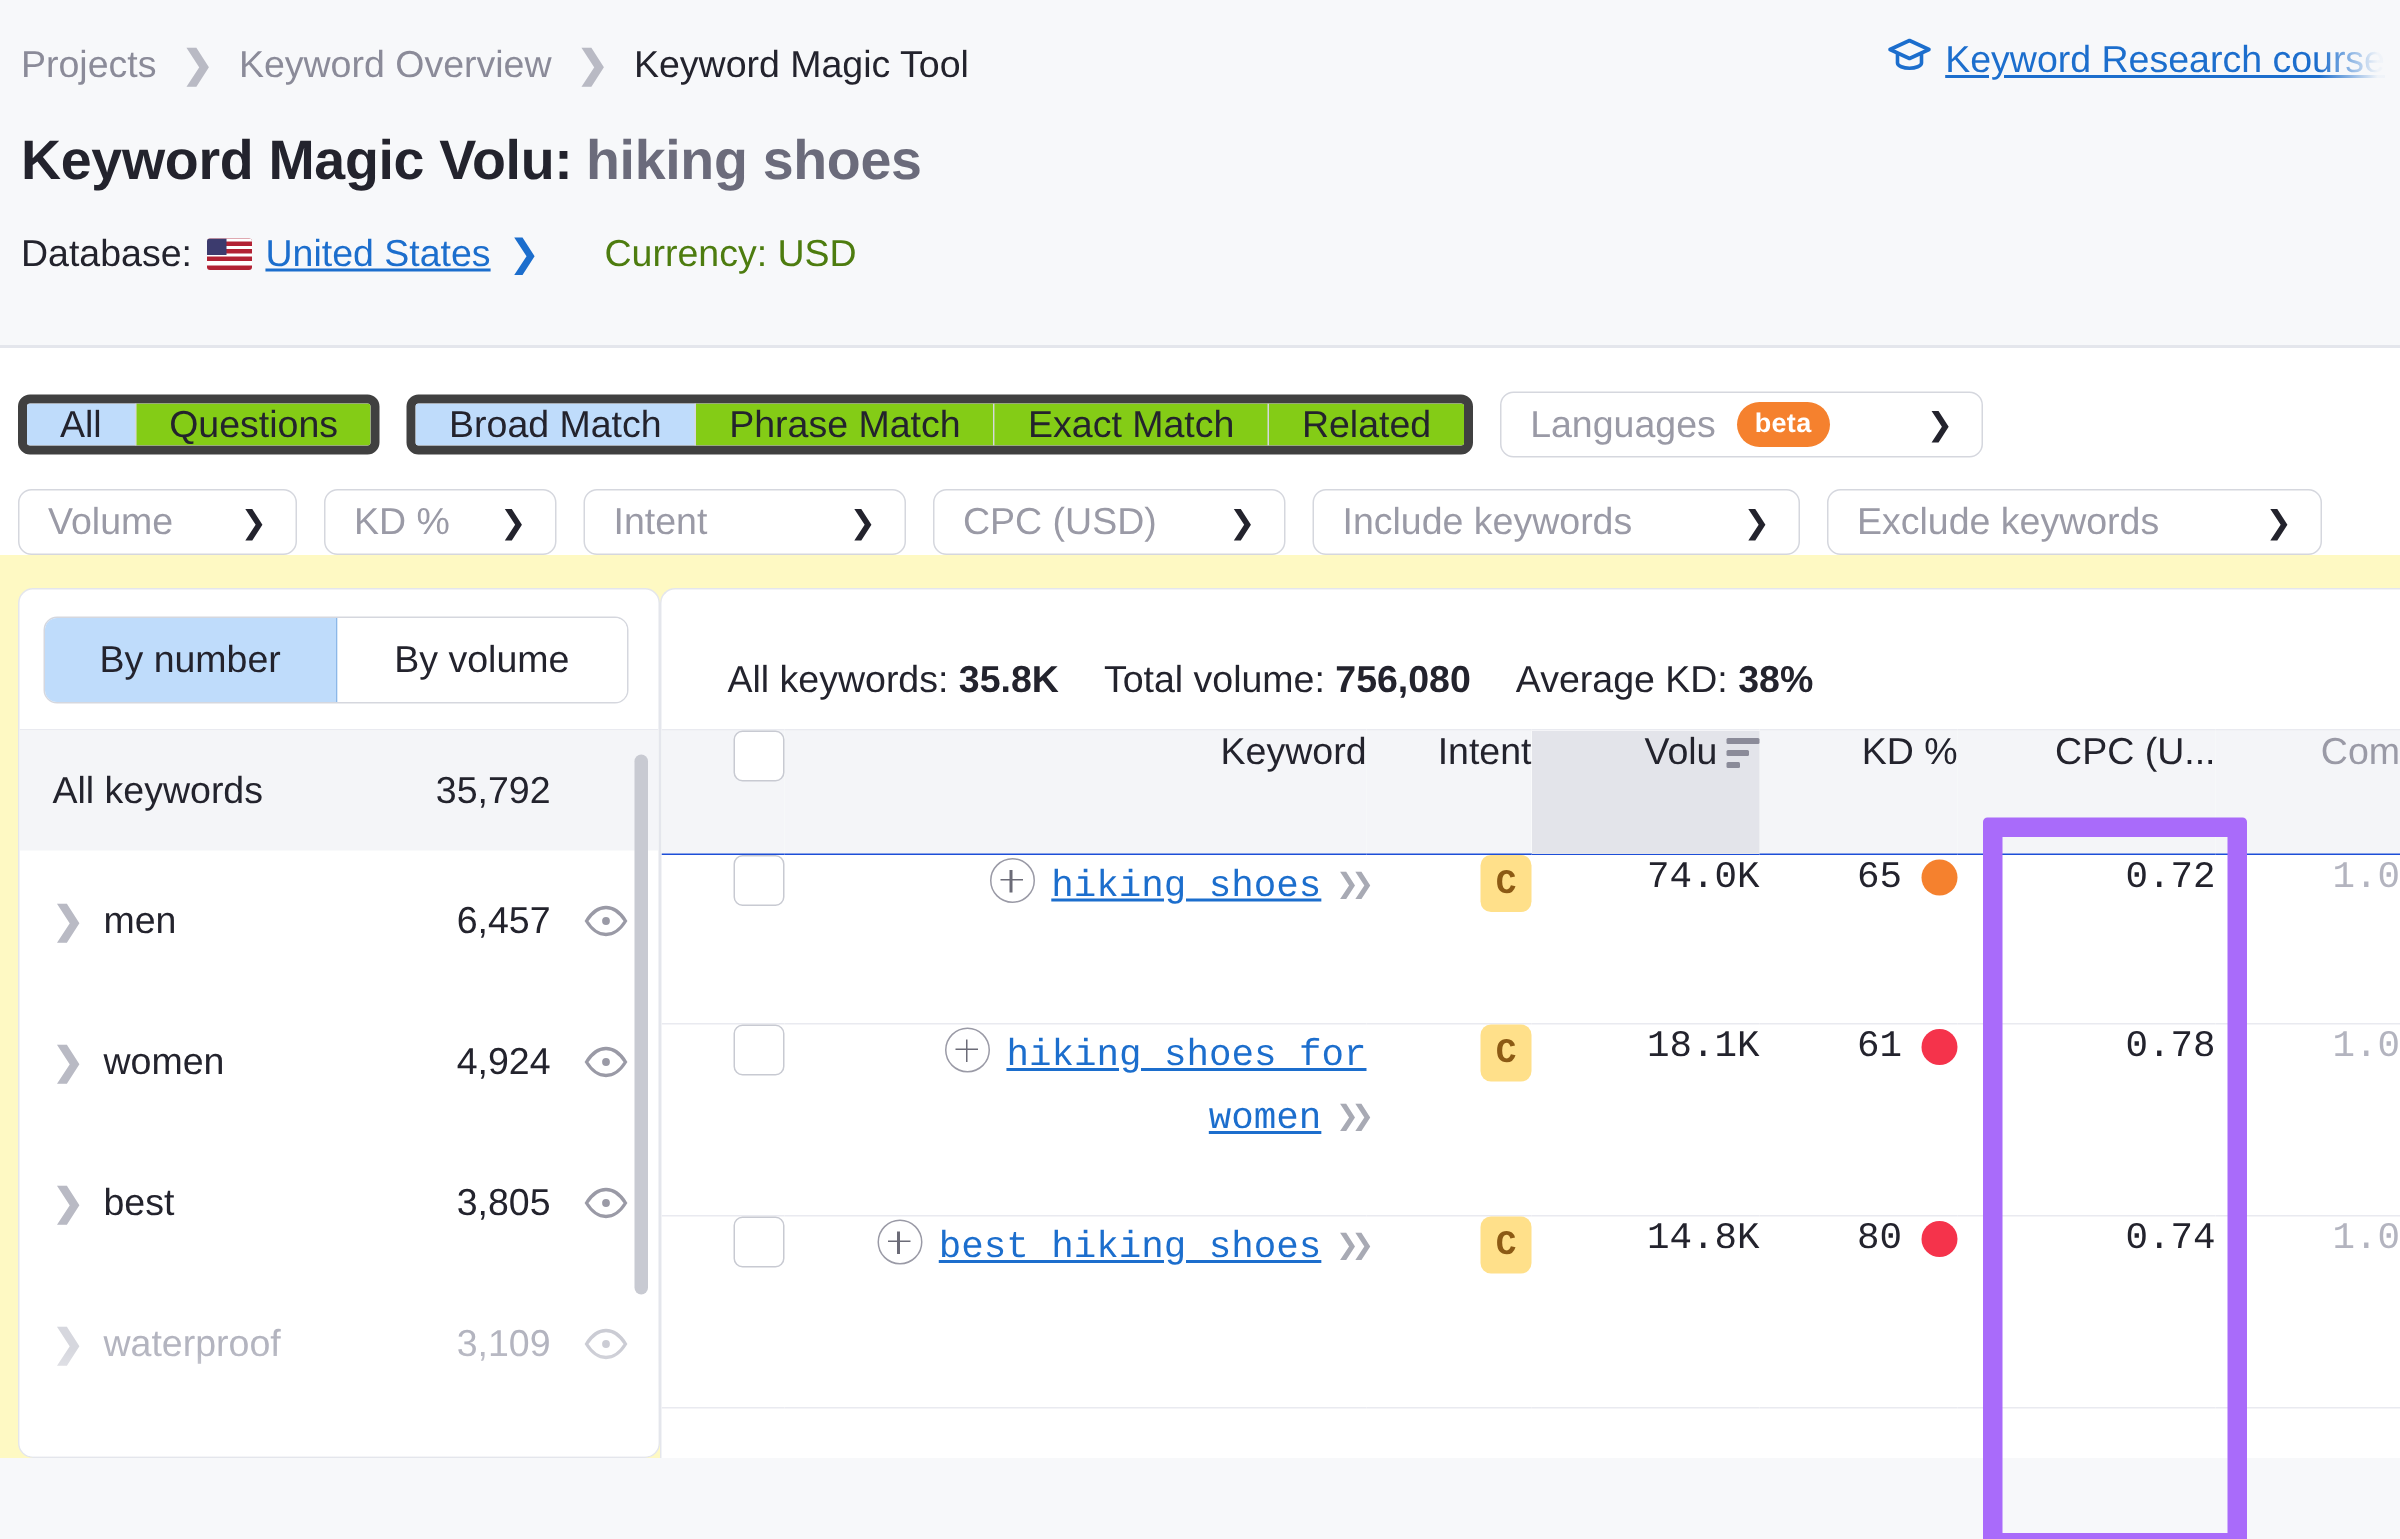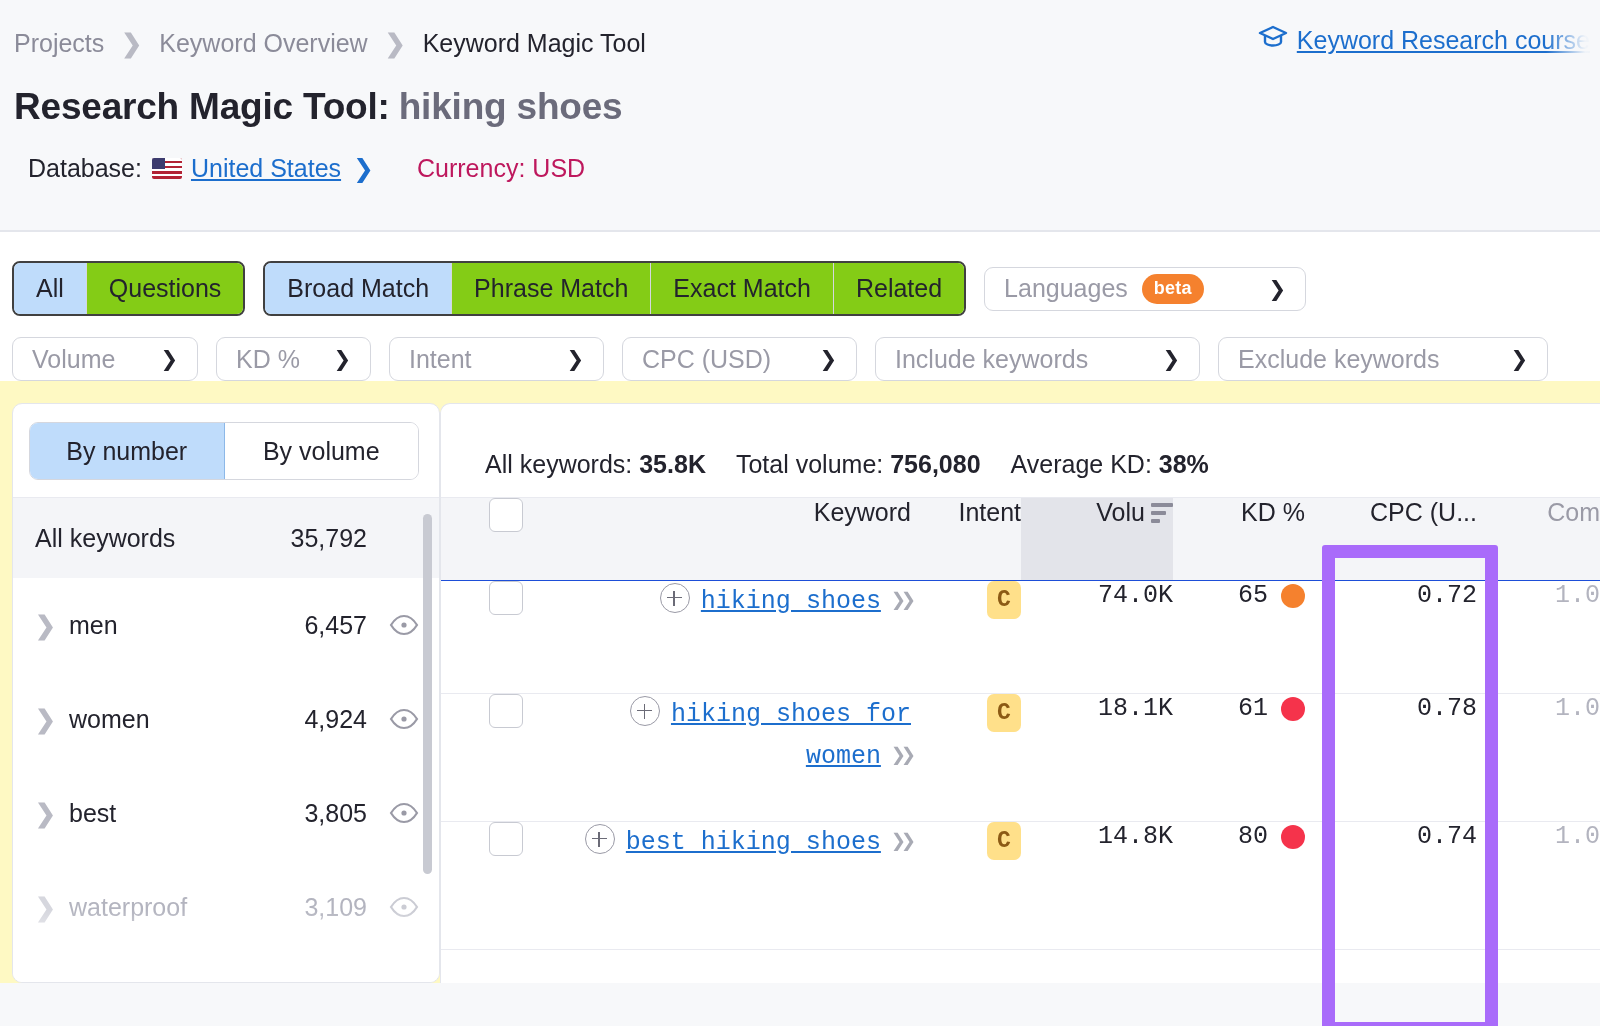"Research Magic Tool:" span { text: Research Magic Tool -> Keyword Magic Volu }
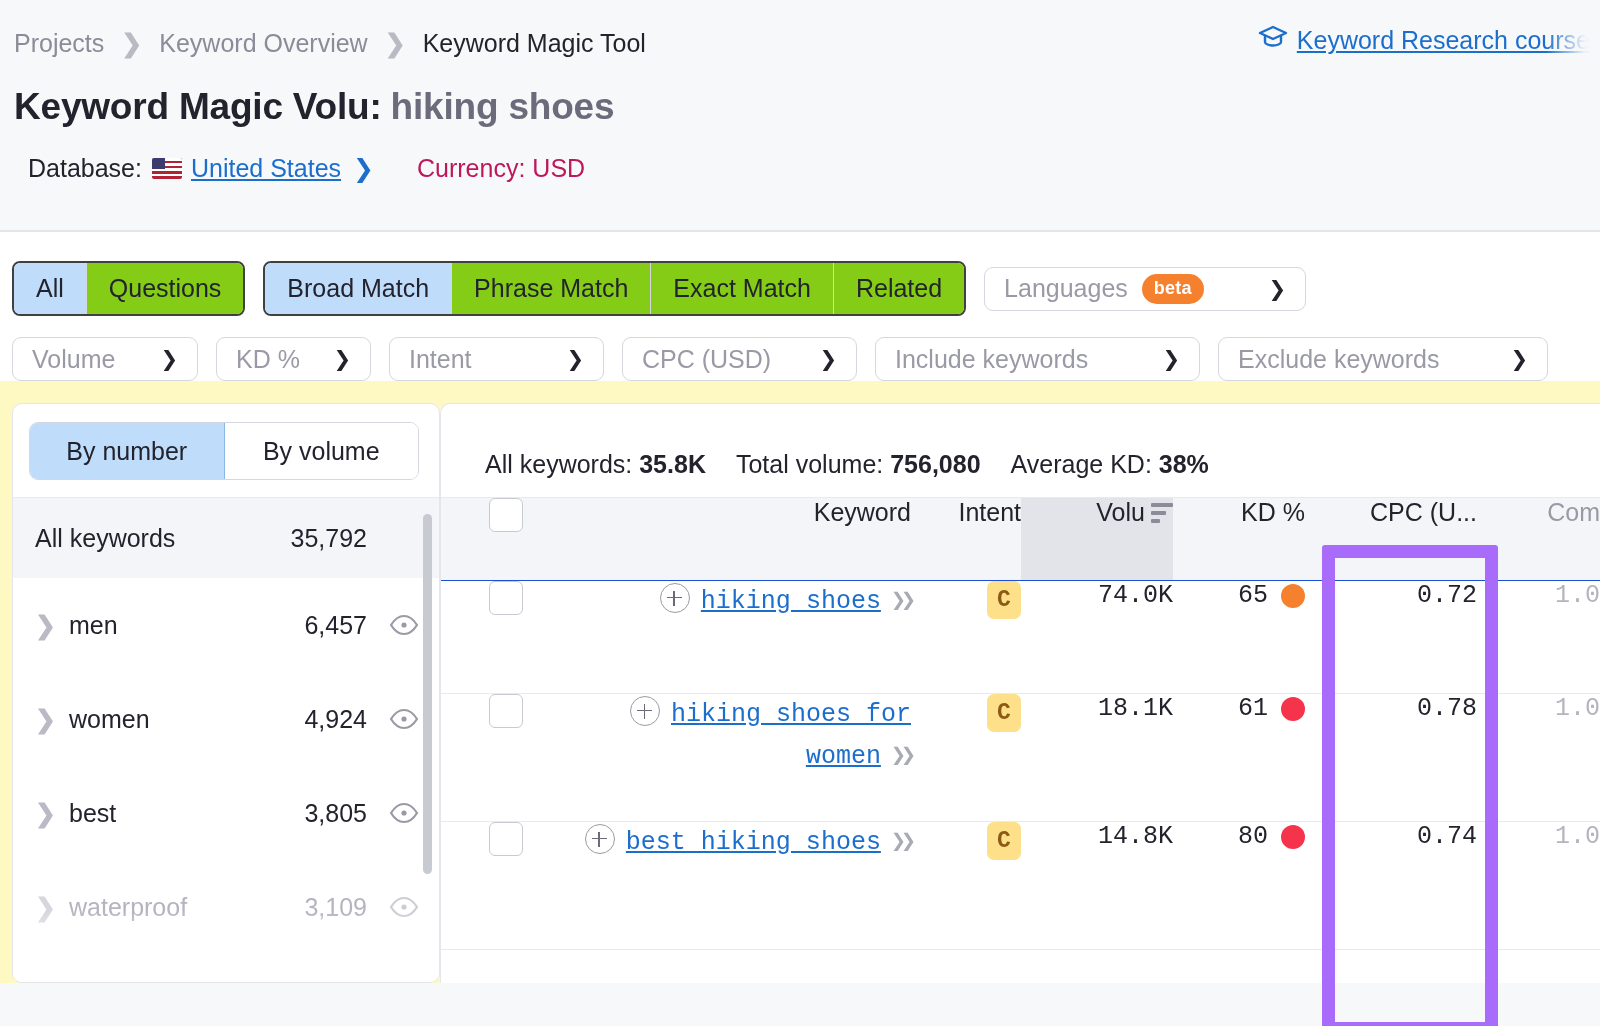"Database:" .meta-row { padding: 26px 0 0 28px -> 26px 0 0 14px }
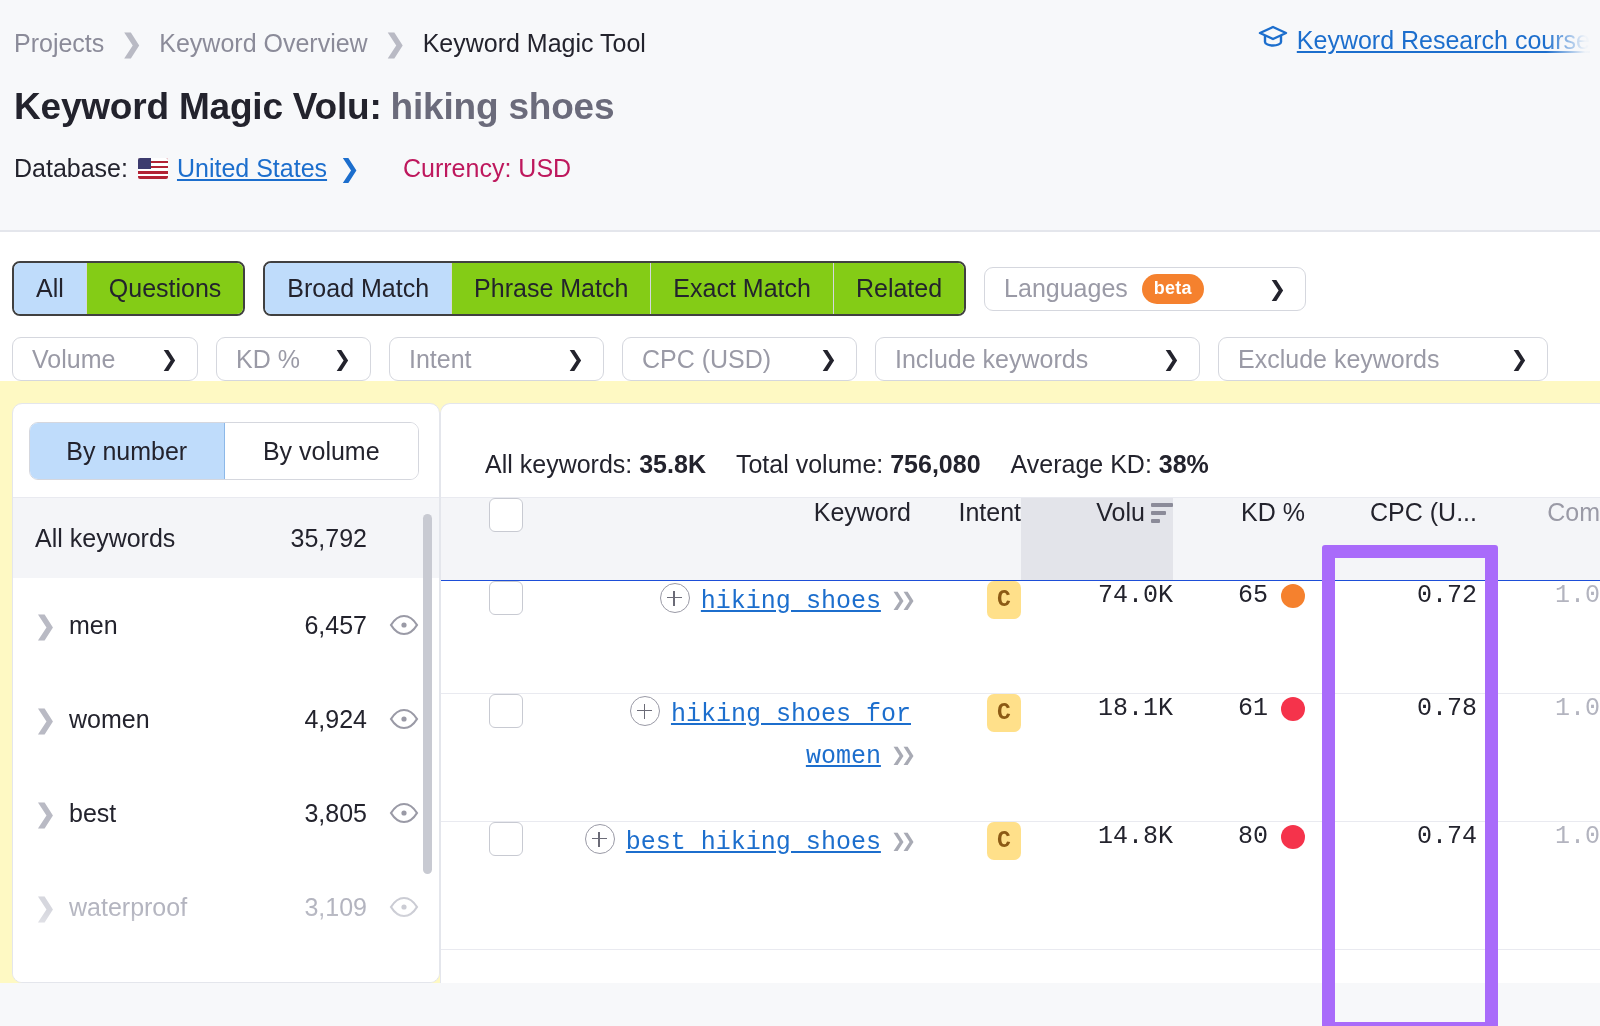"Currency: USD" .currency { color: #be185d -> #4d7c0f }
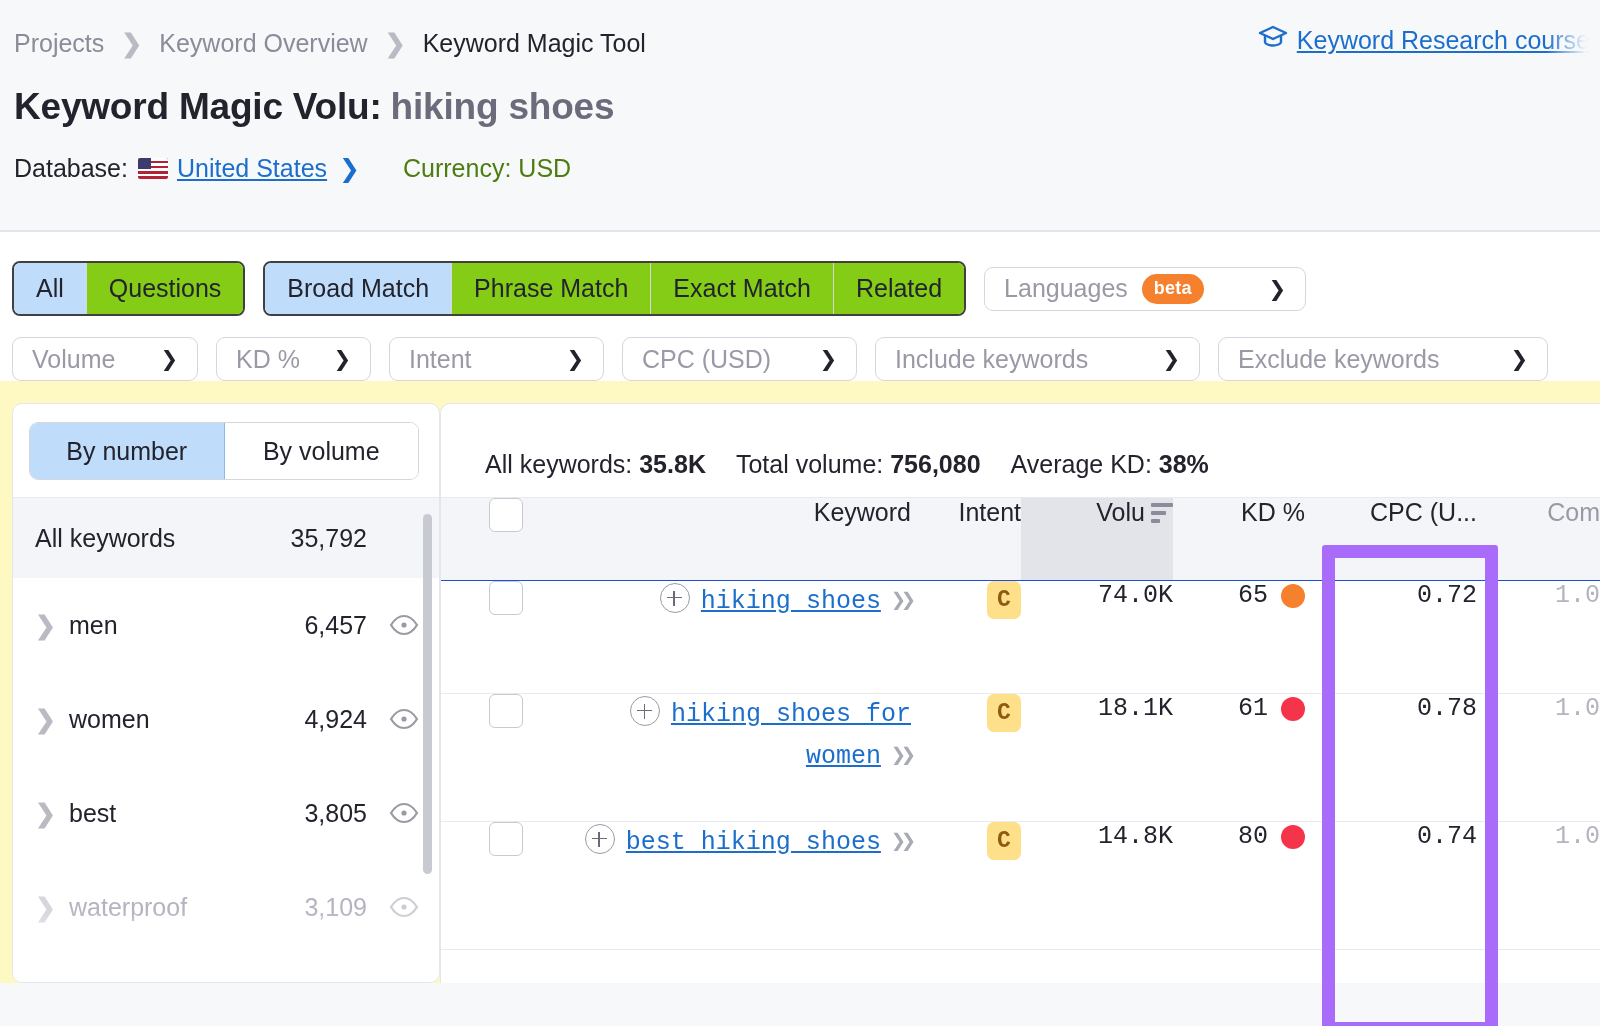"All" .seg-group { border: 2px solid #404040 -> 6px solid #404040; height: 55px -> 40px }
